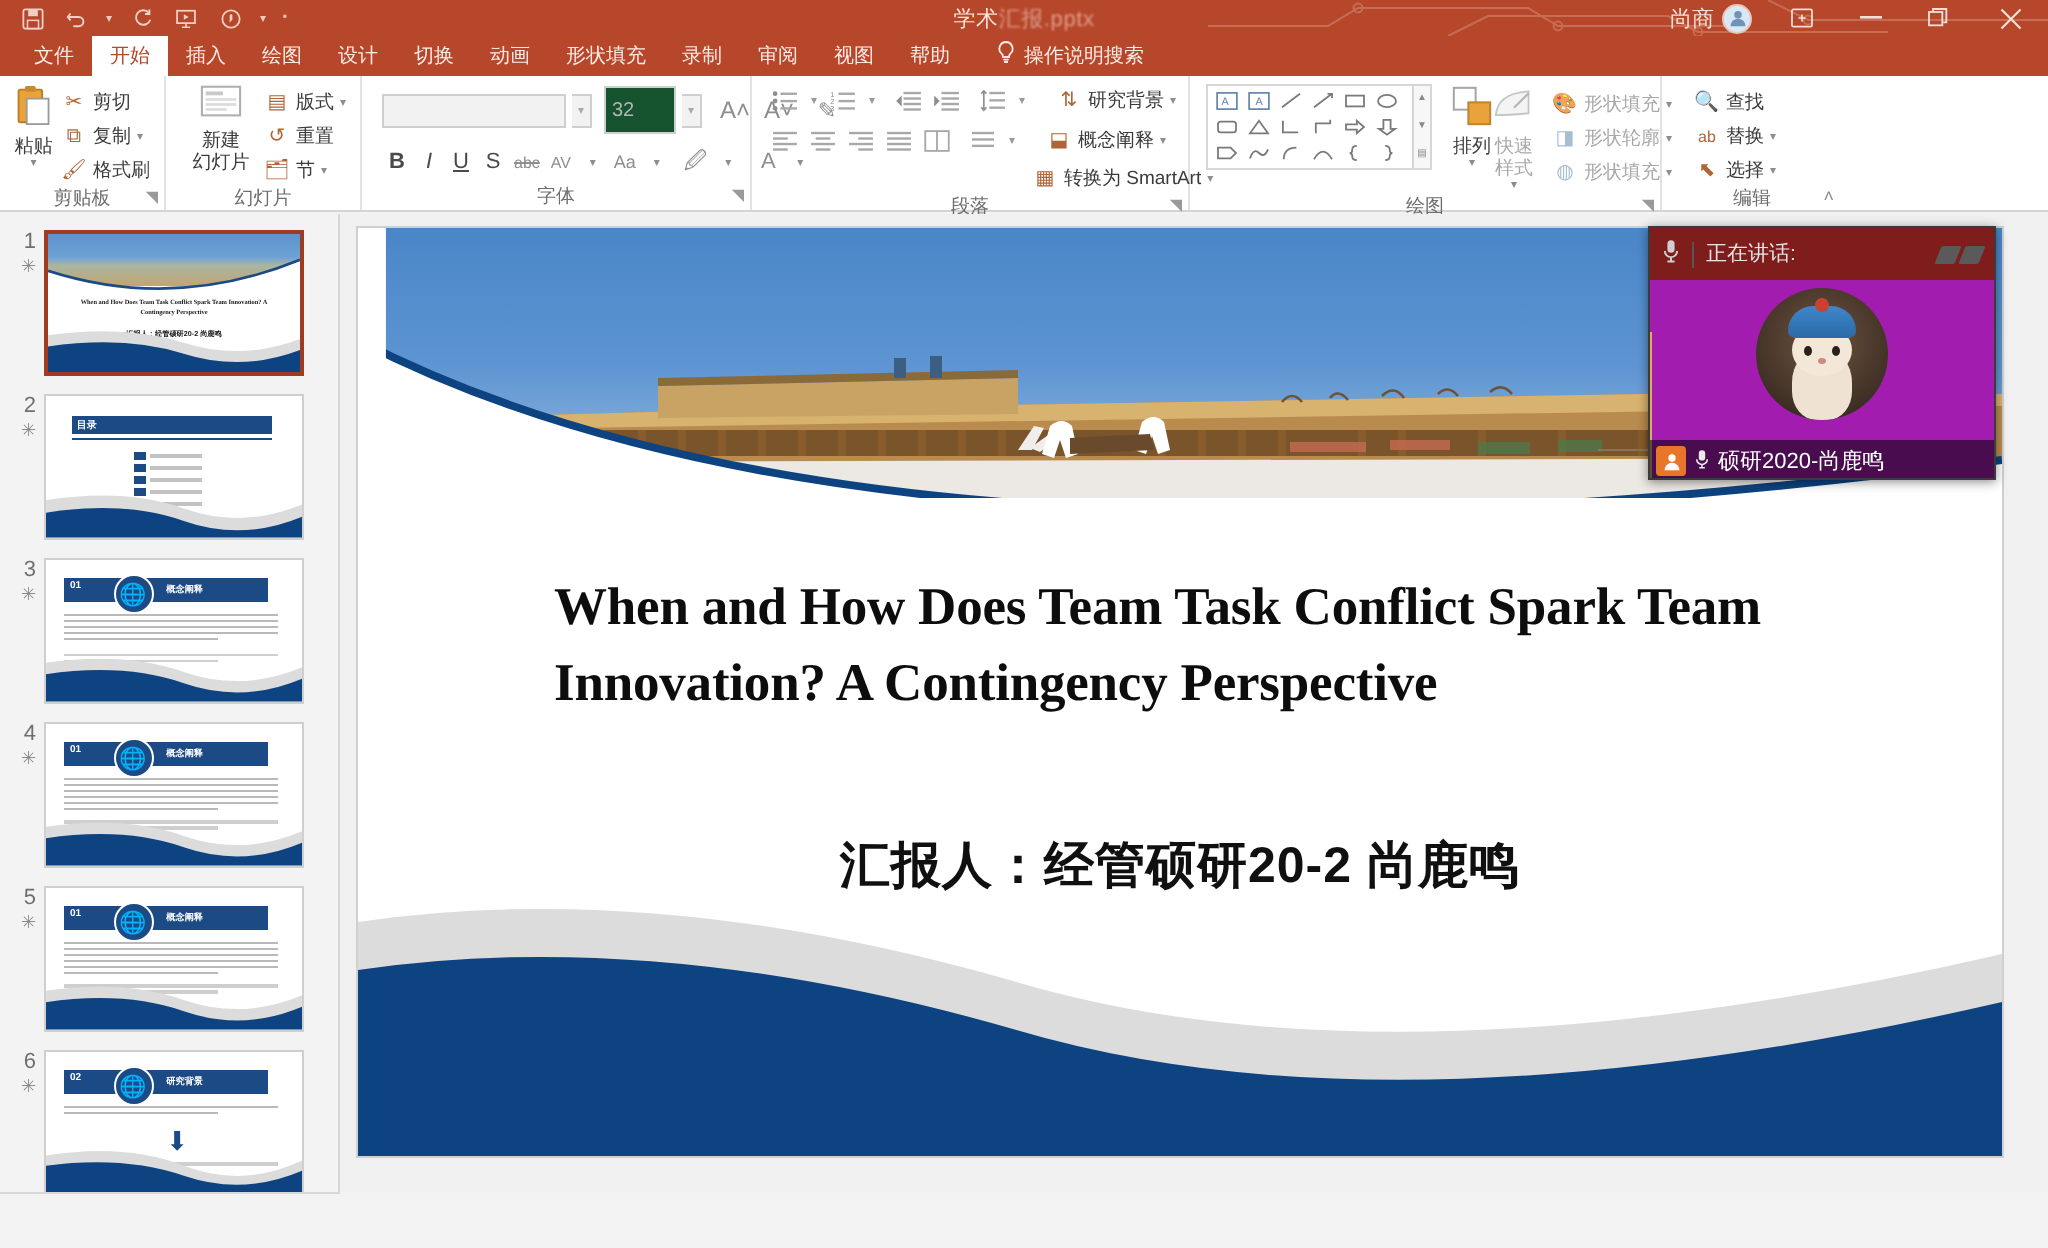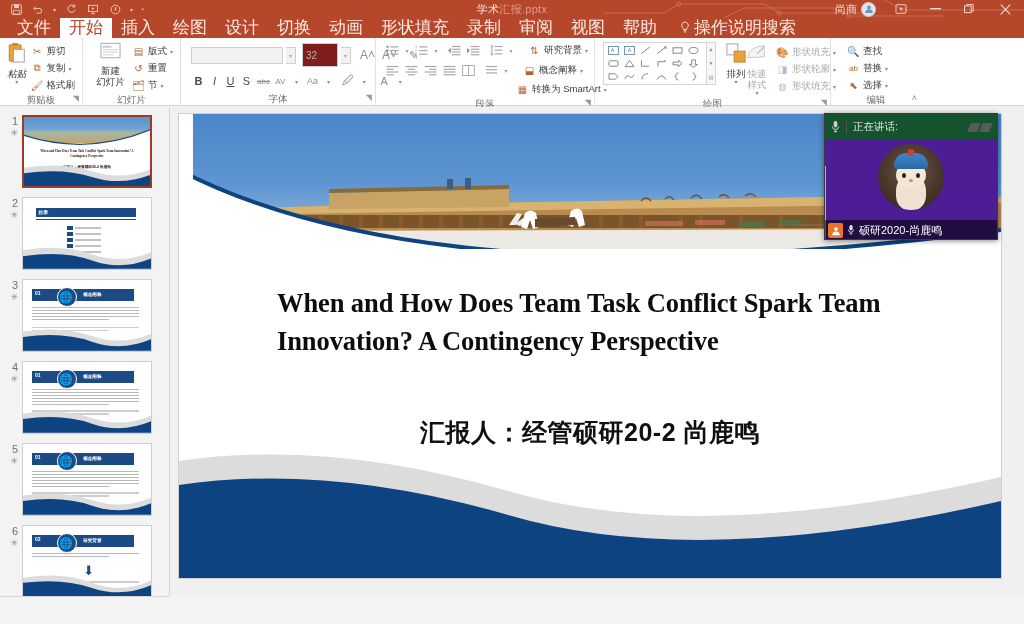"文件" .tab { font-size: 17px -> 10px }
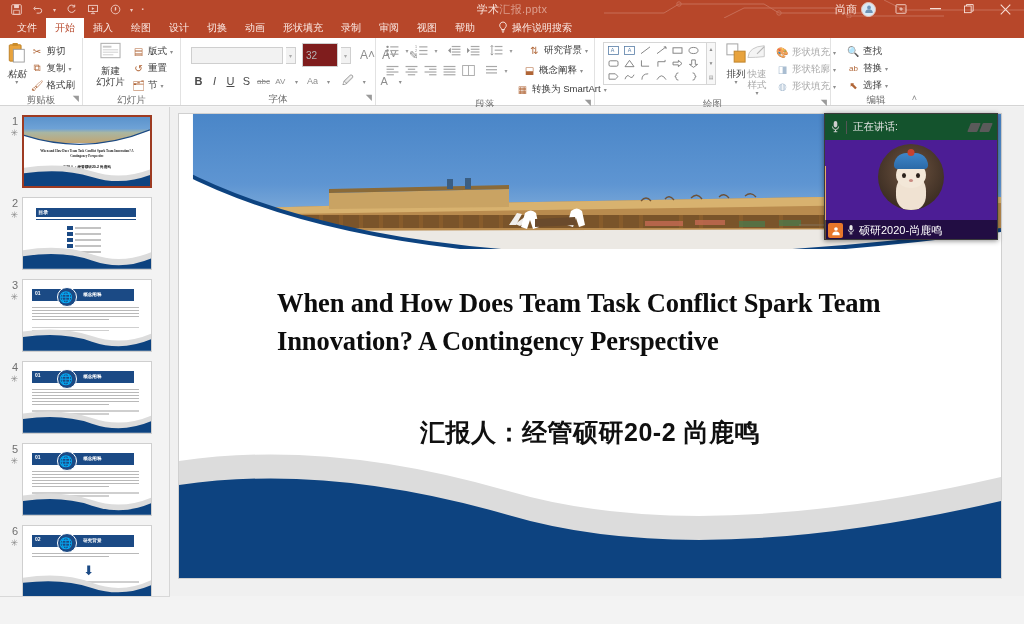"32" .sizebox { background: #7f1d1d -> #14532d }
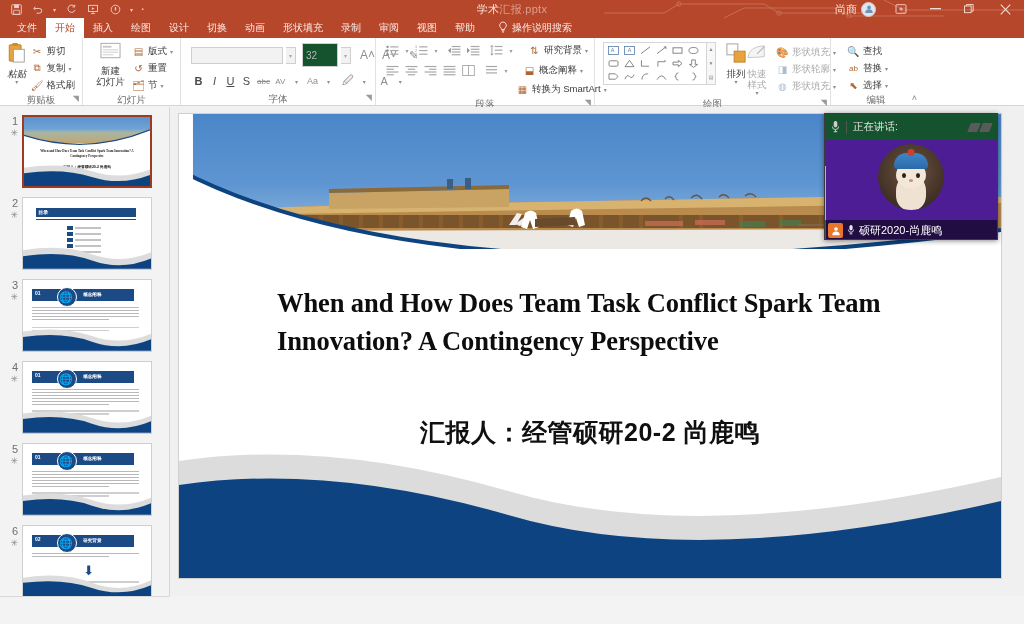"粘贴" div.bigbtn { font-style: italic -> none }
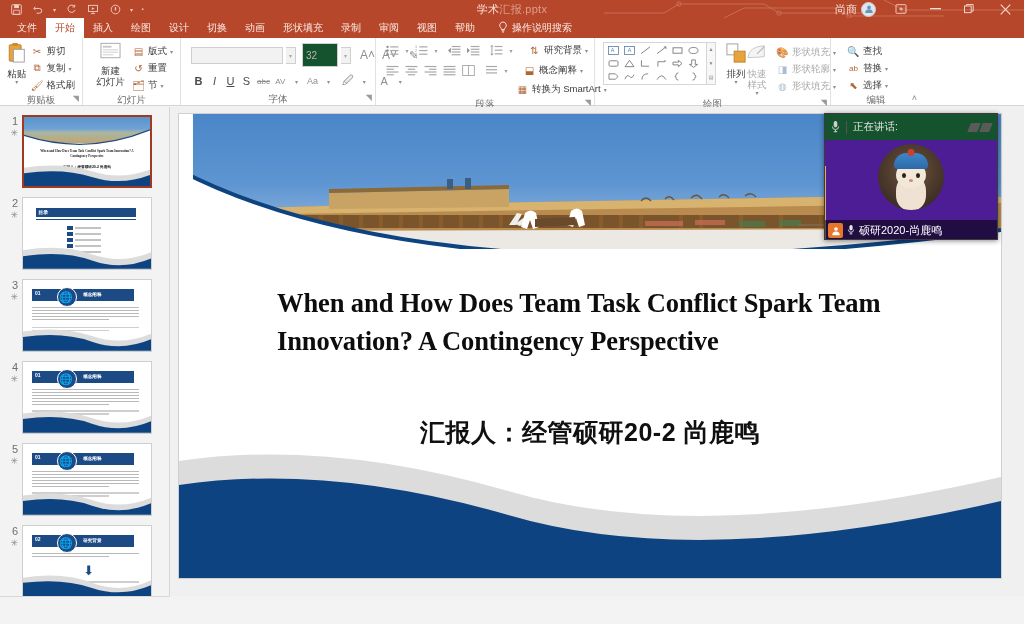"正在讲话:" .zoomhdr { background: #14532d -> #7f1d1d }
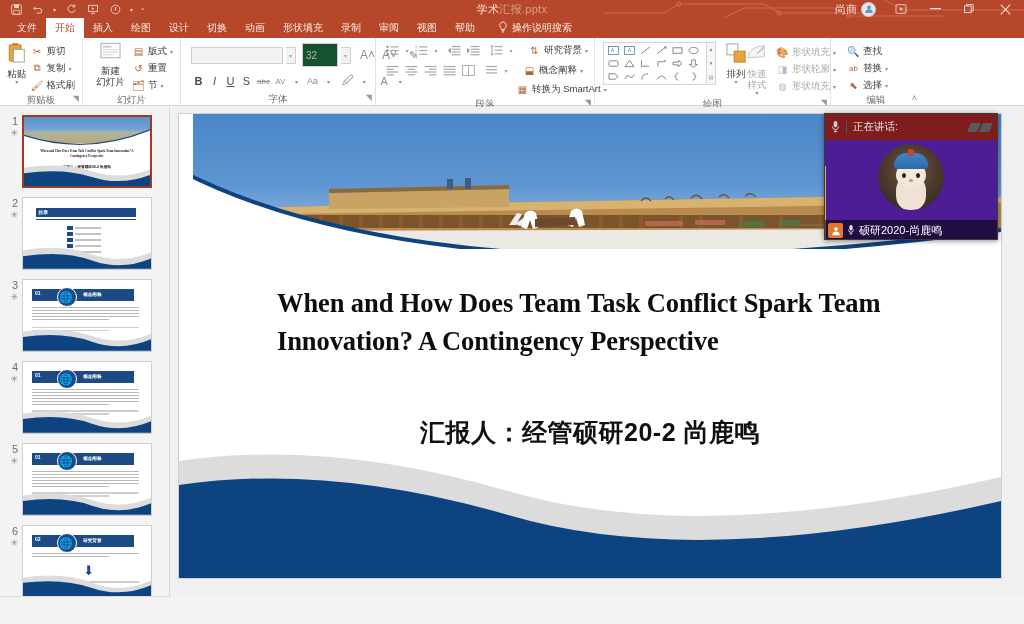"硕研2020-尚鹿鸣" .zoombody { background: #4c1d95 -> #a21caf }
